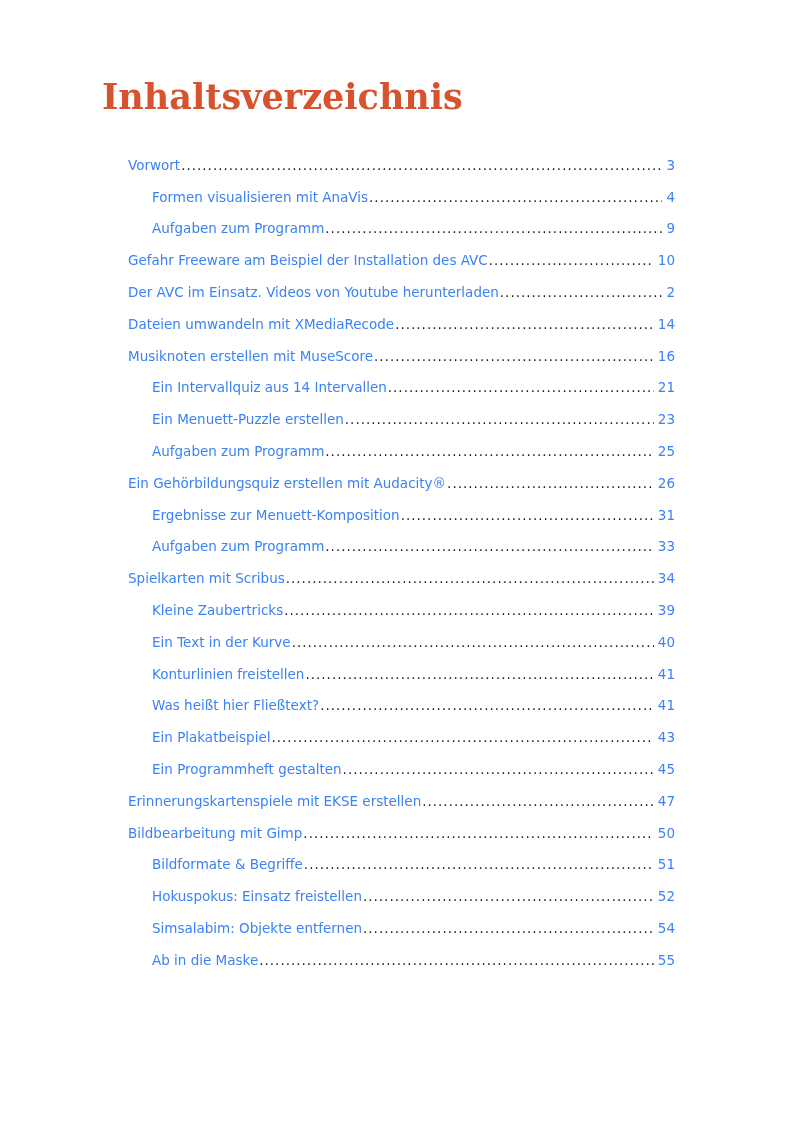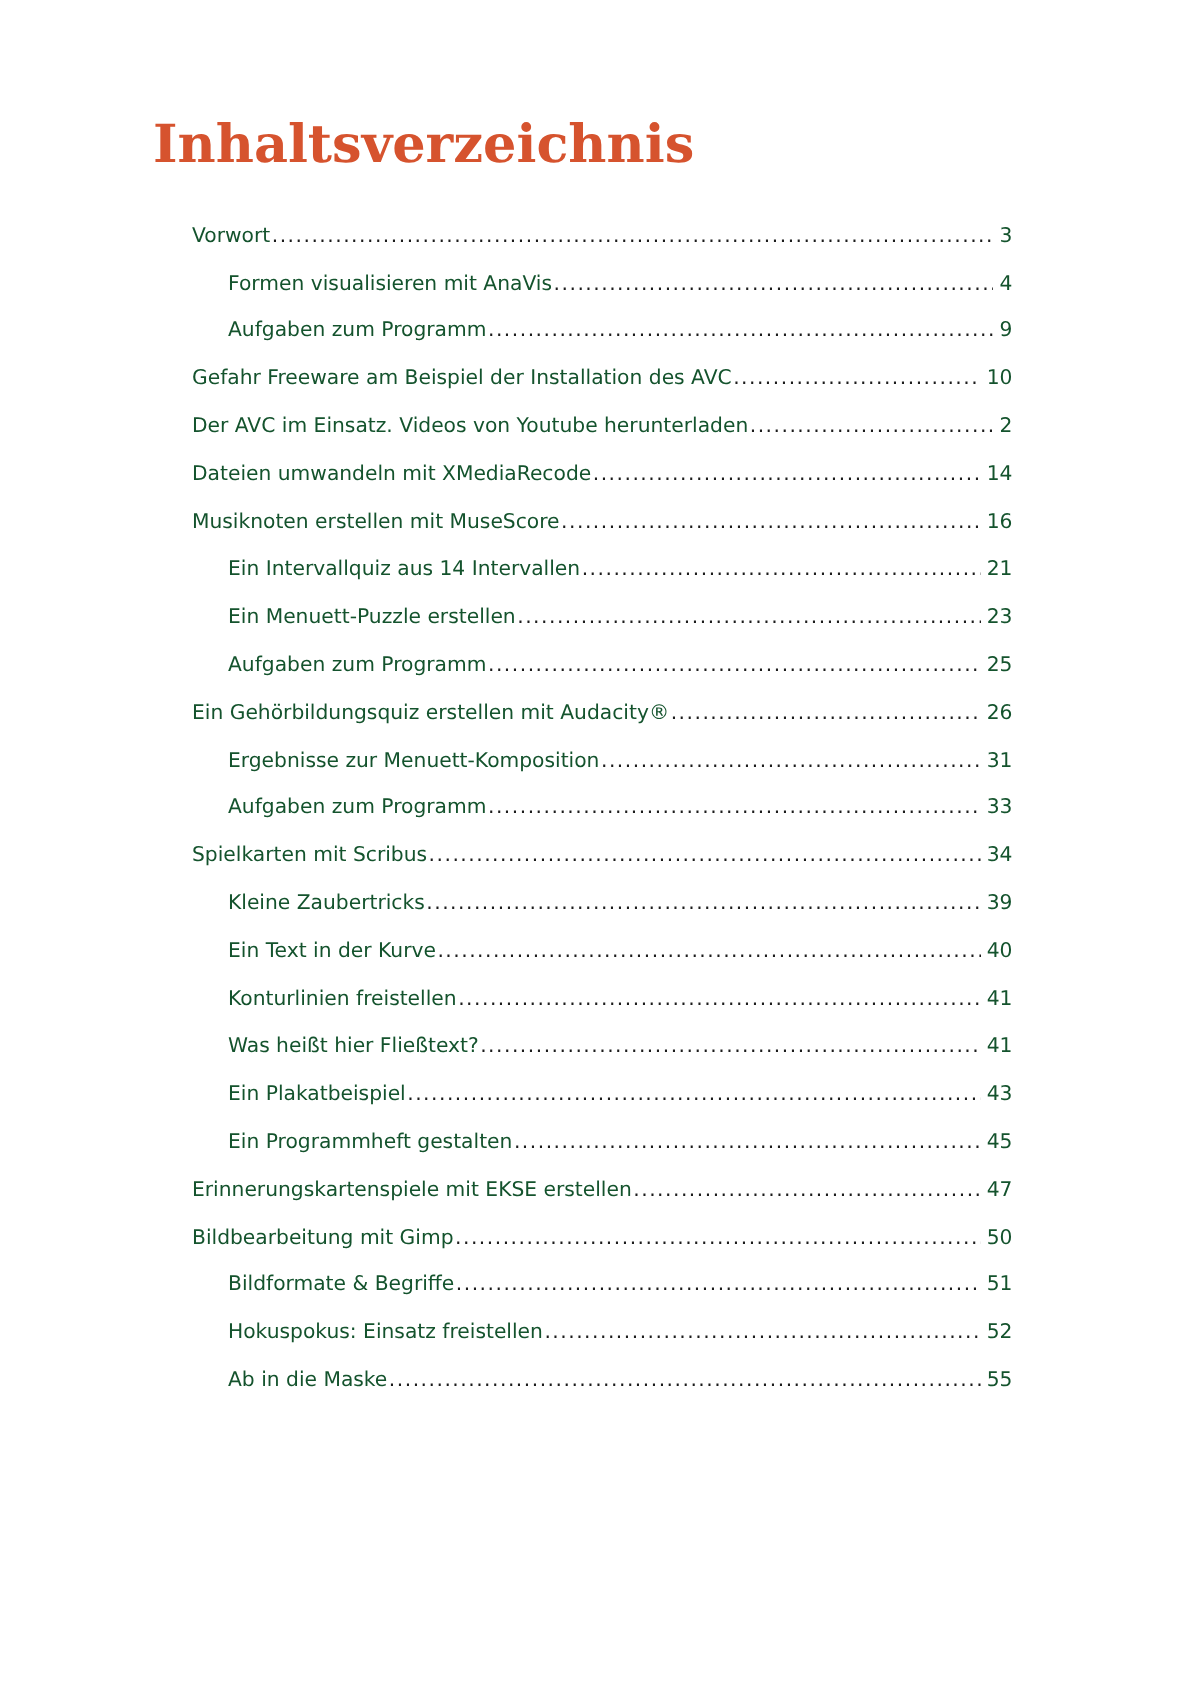"Vorwort" .toc-entry { align-items: center -> flex-end; color: #14532d -> #3b82f6 }
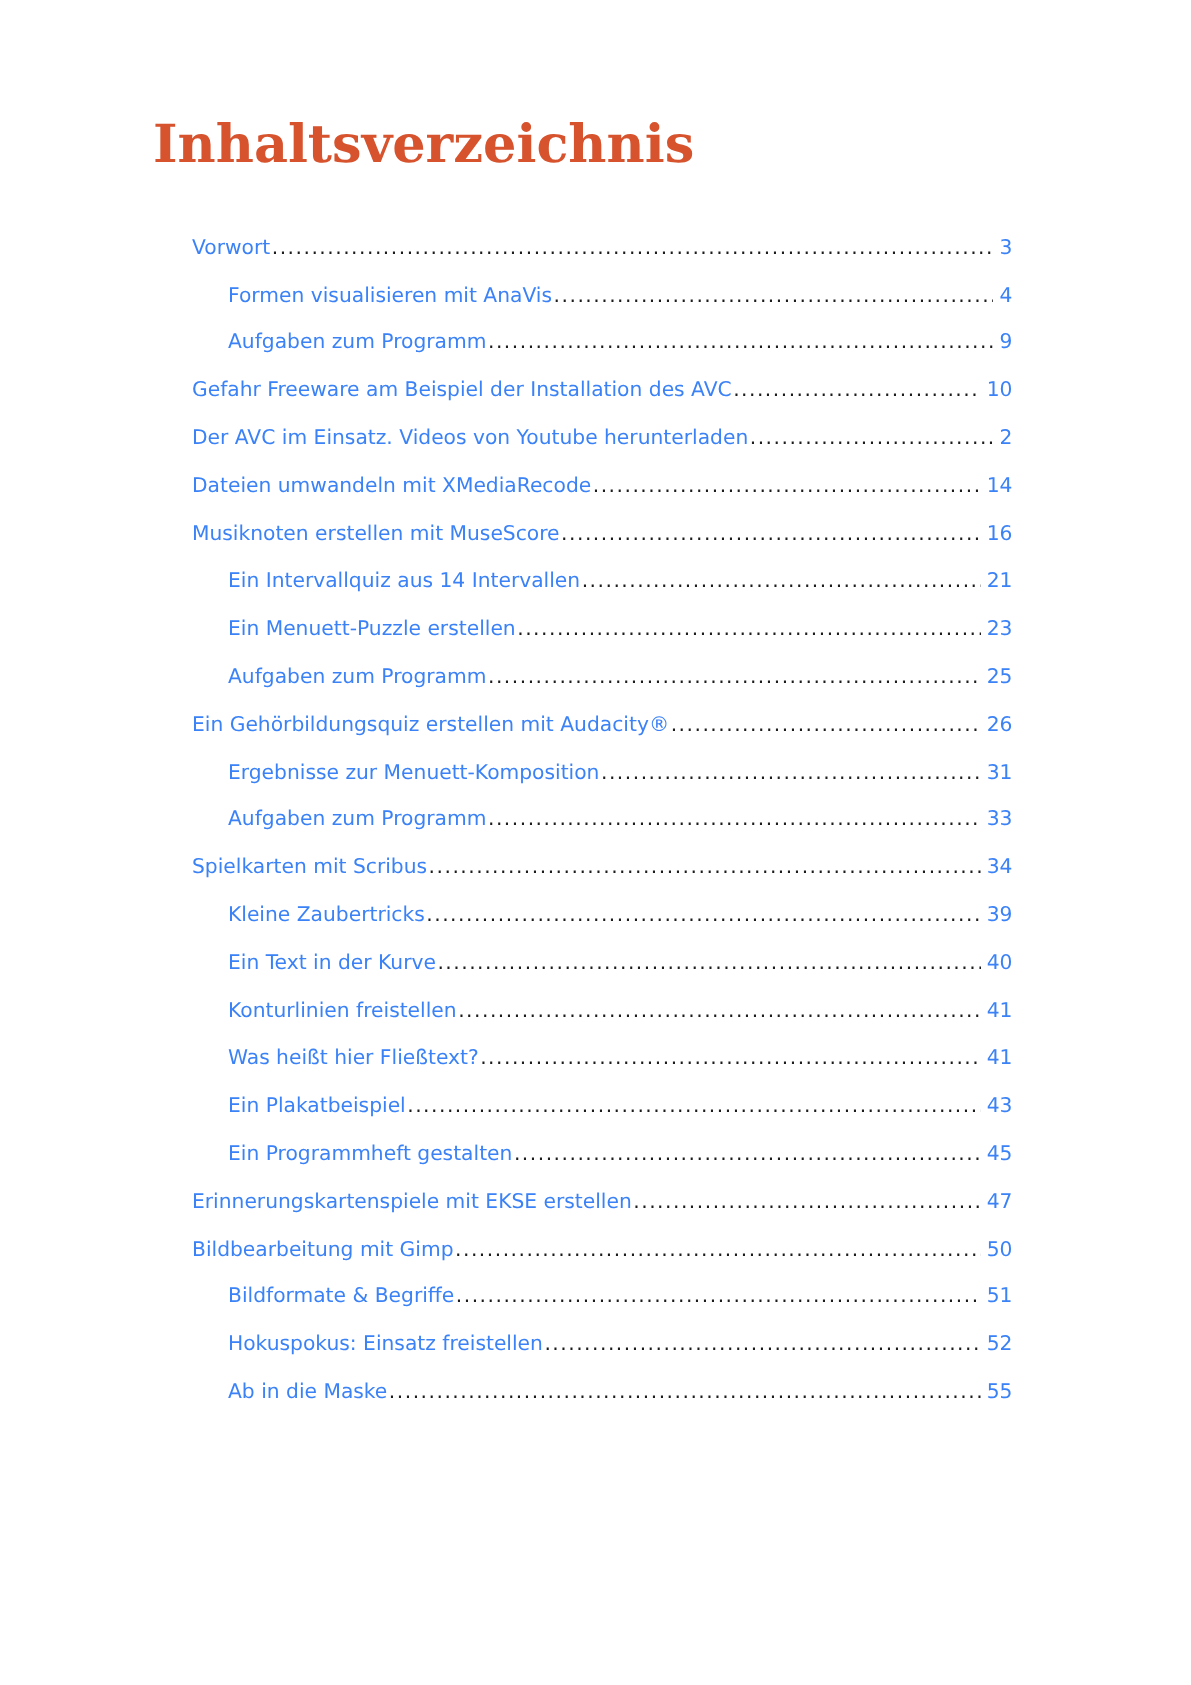"Simsalabim: Objekte entfernen" div.toc-entry { html: none -> <div> <span>Simsalabim: Objekte entfernen</span> <span></span> <span>54</span> </div> }
